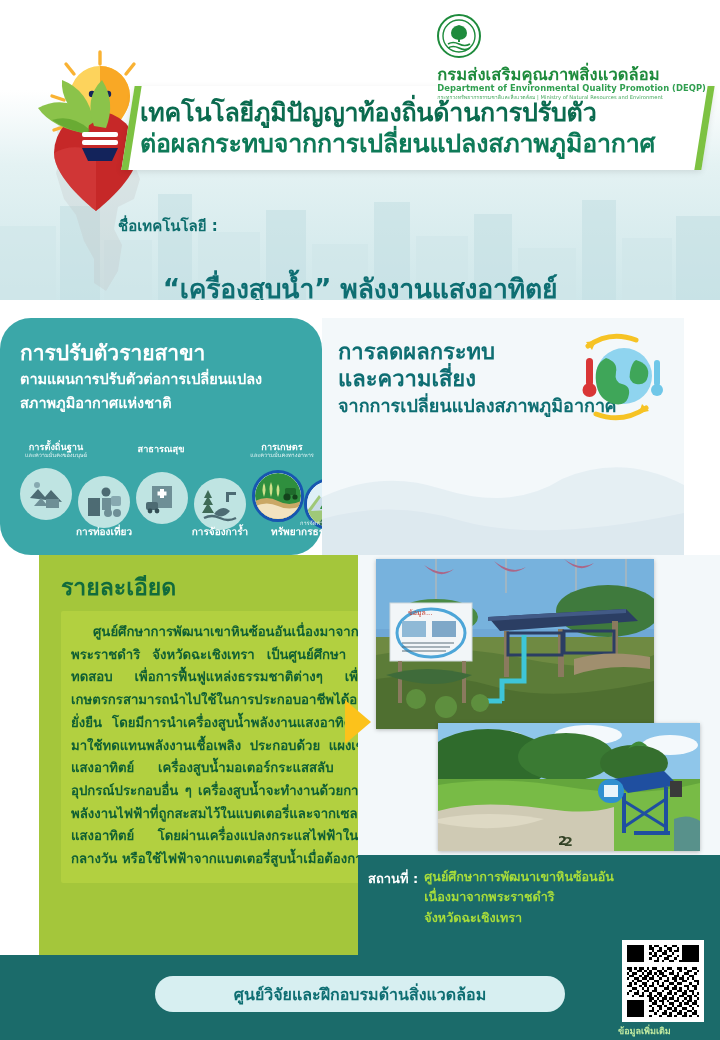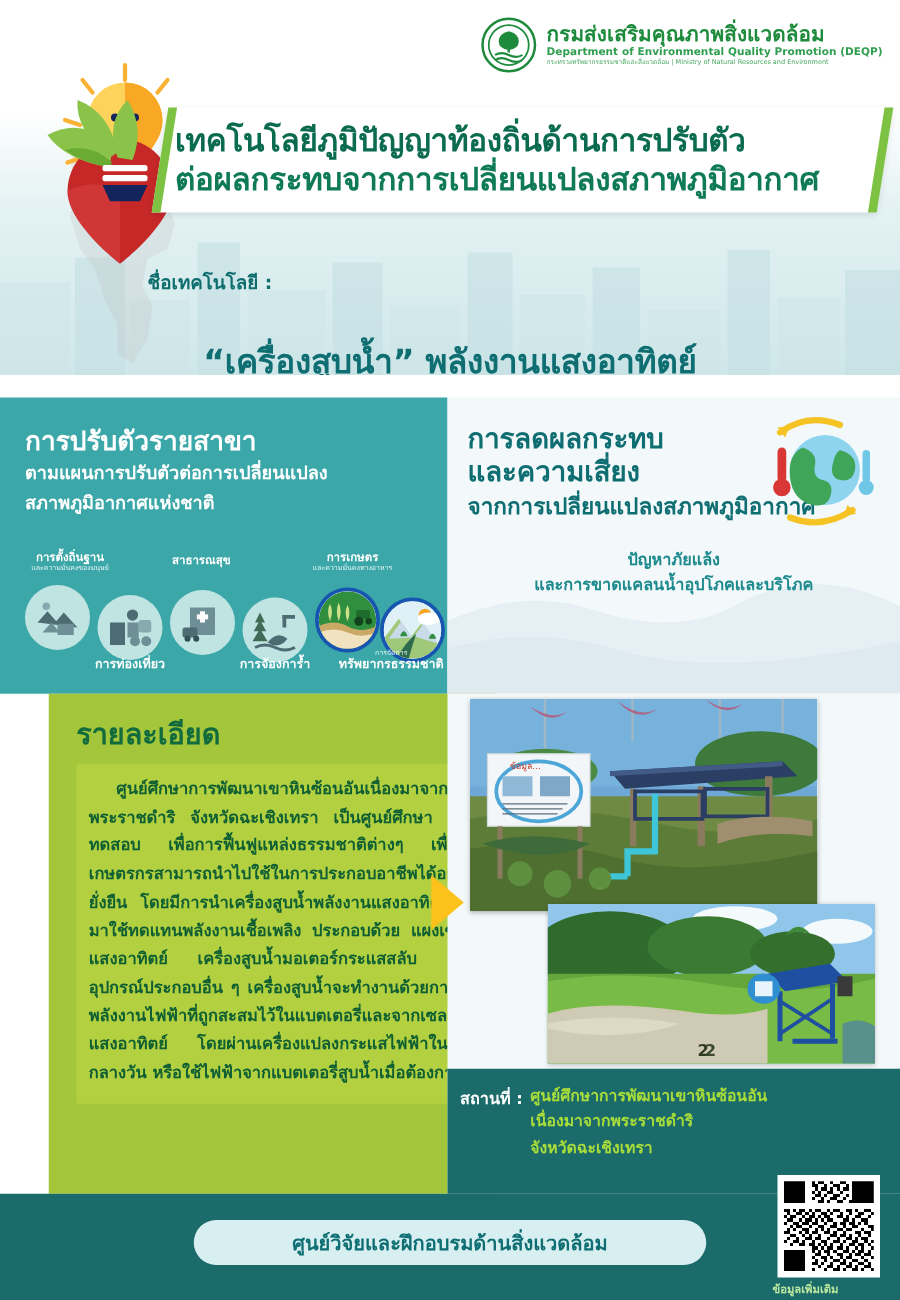"กรมส่งเสริมคุณภาพสิ่งแวดล้อม" .logo-wrap { align-items: center -> none; flex-direction: none -> column }
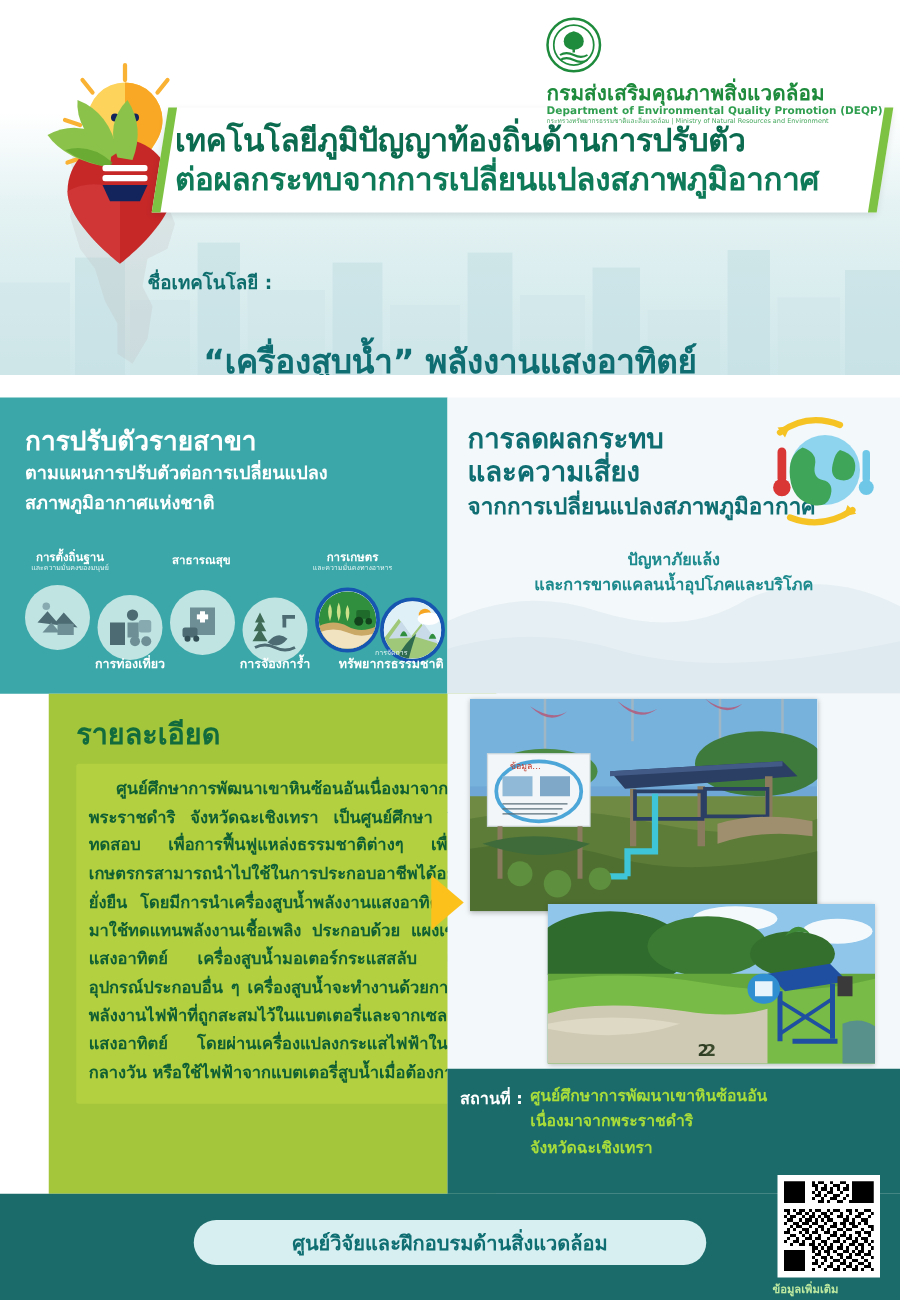"การปรับตัวรายสาขา" .panel-left { border-radius: none -> 31px; width: 358px -> 322px }
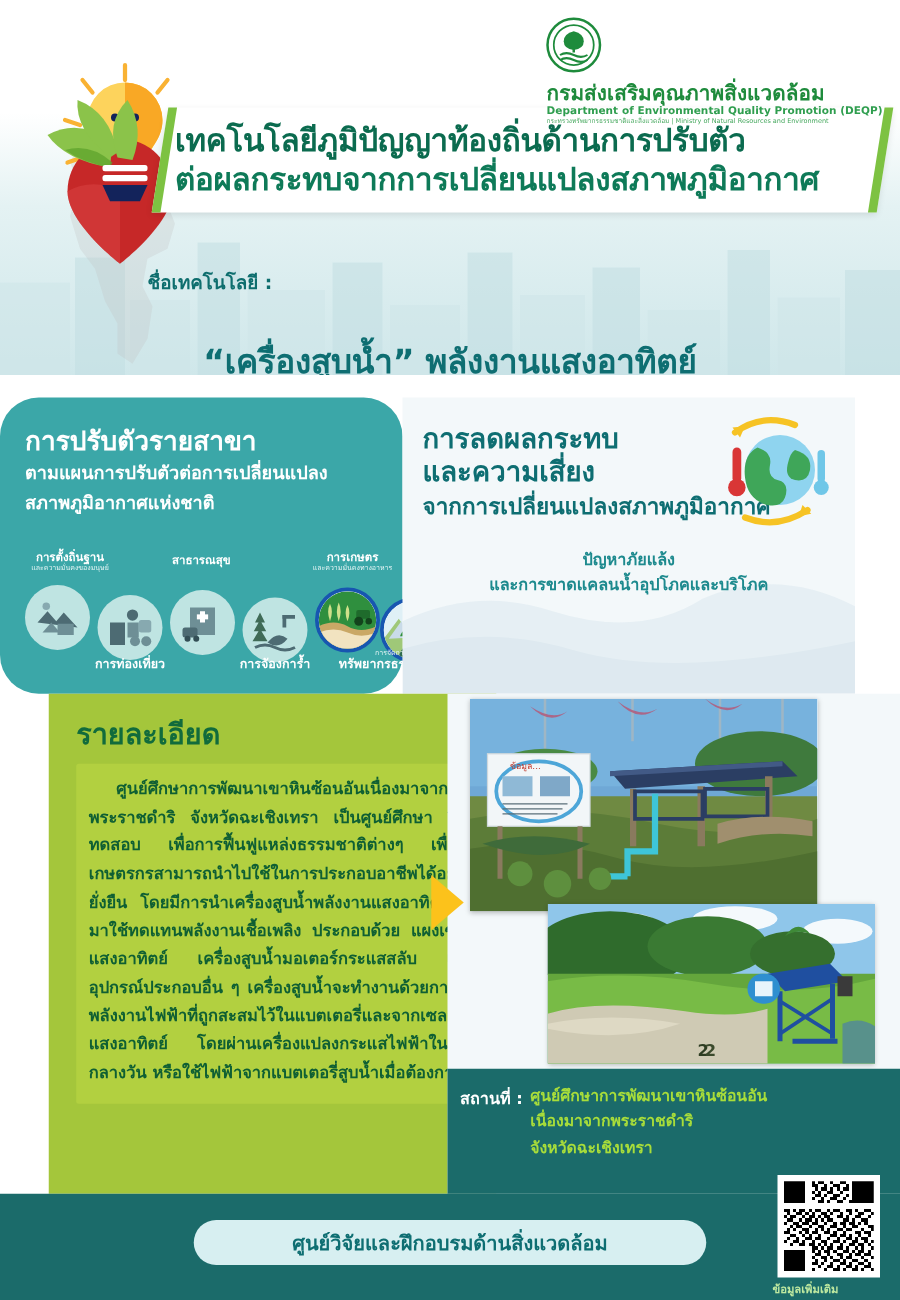"ปัญหาภัยแล้ง" div.pr-sub { html: <div> <div>ปัญหาภัยแล้ง</div> <div>และการขาดแคลนน้ำอุปโภคและบริโภค</div> </div> -> none }
